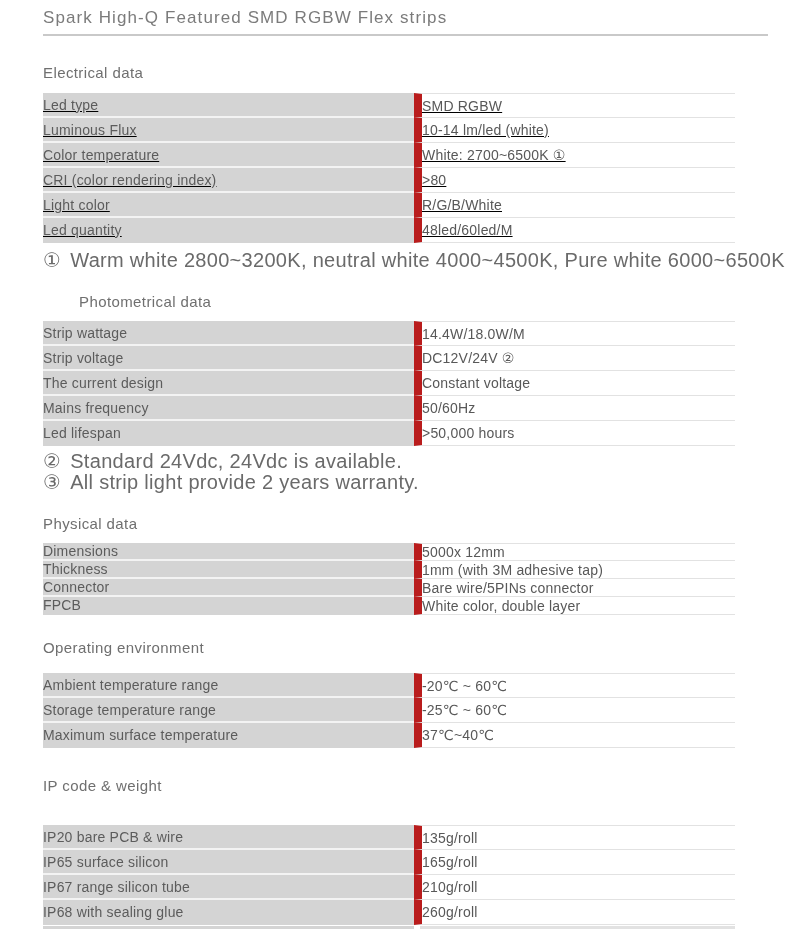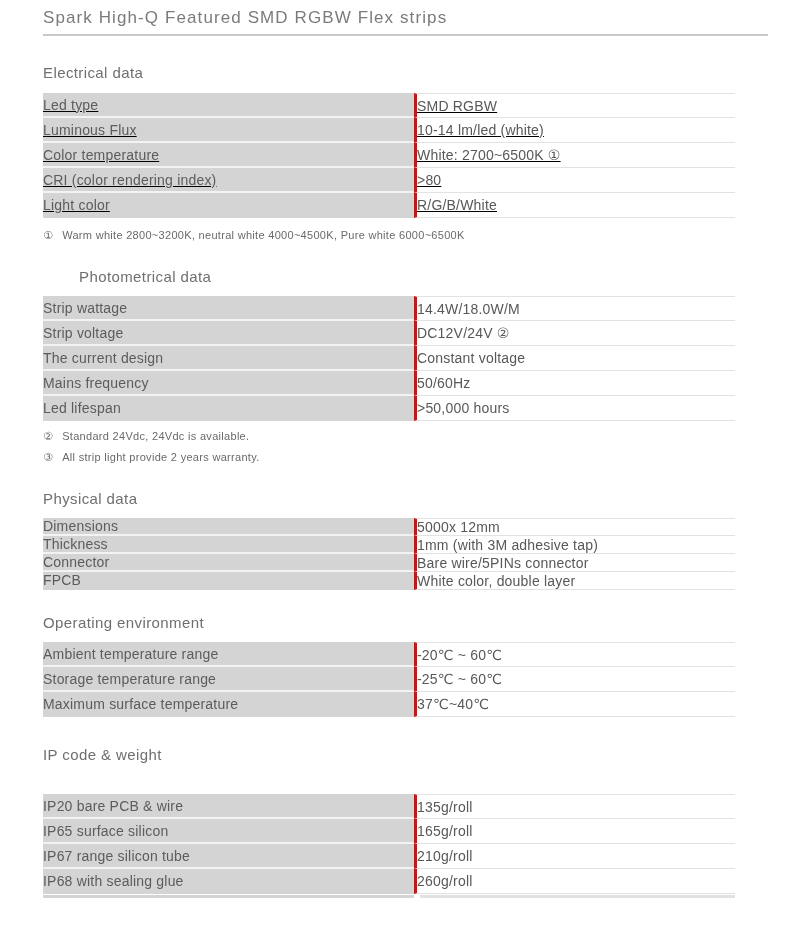"SMD RGBW" td.value { border-left: 3px solid #b91c1c -> 8px solid #b91c1c }
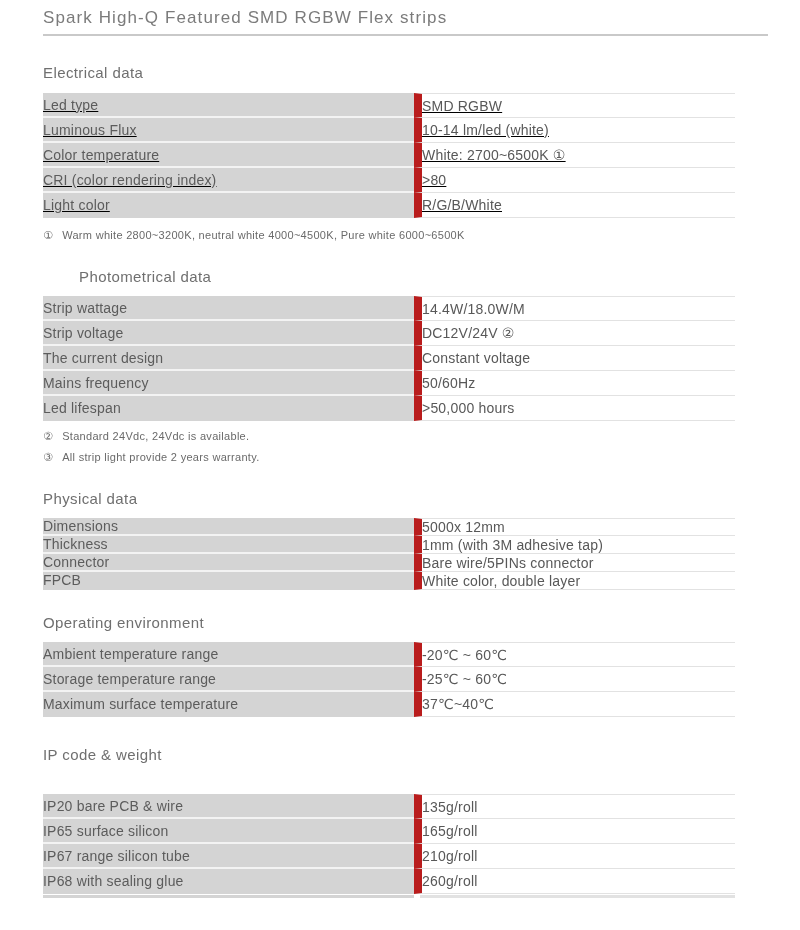"Led quantity" tr { html: none -> <tr> <td>Led quantity</td> <td>48led/60led/M</td> </tr> }
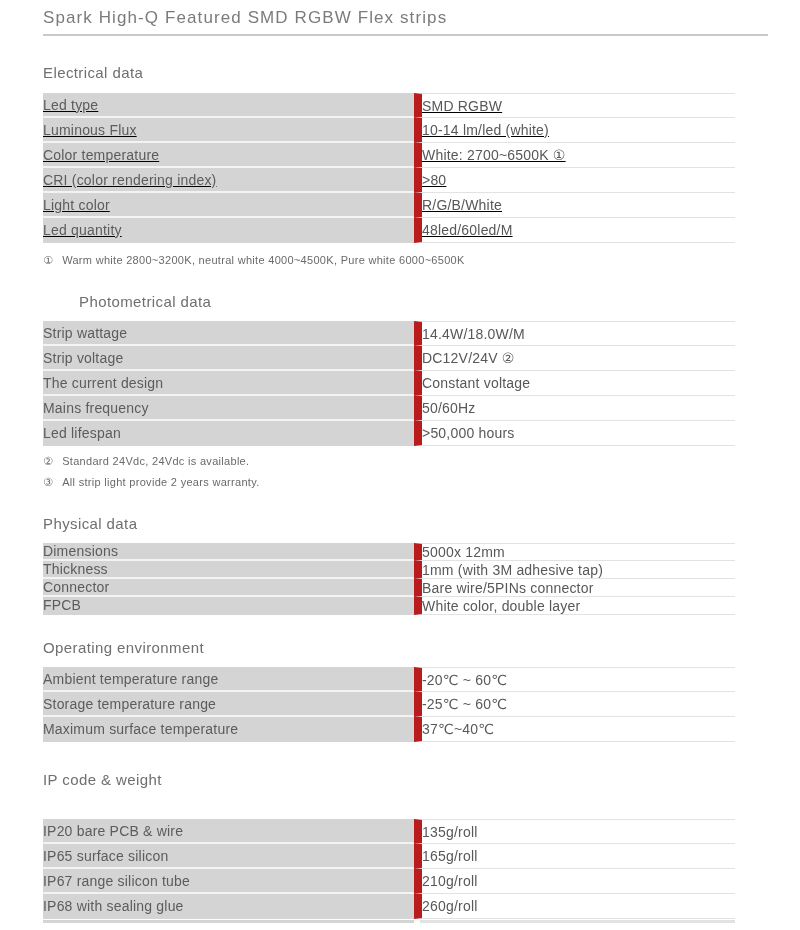"① Warm white 2800~3200K, neutral" .footnote { font-size: 11px -> 20px }
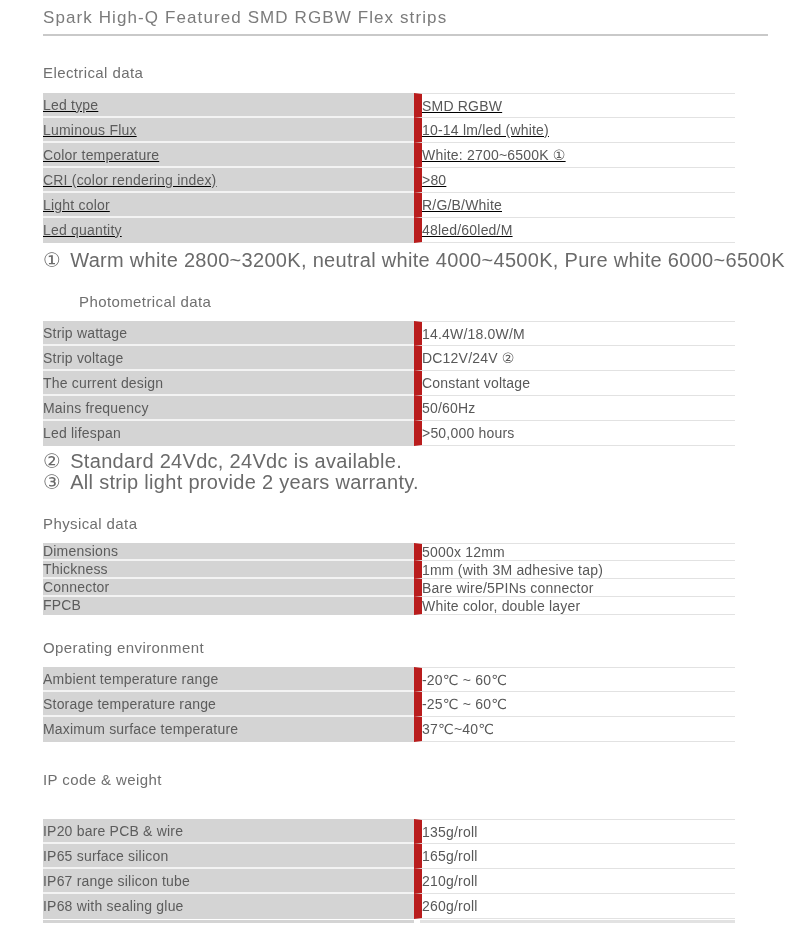"Ambient temperature range" .s4 table { margin-top: 9px -> 15px }
